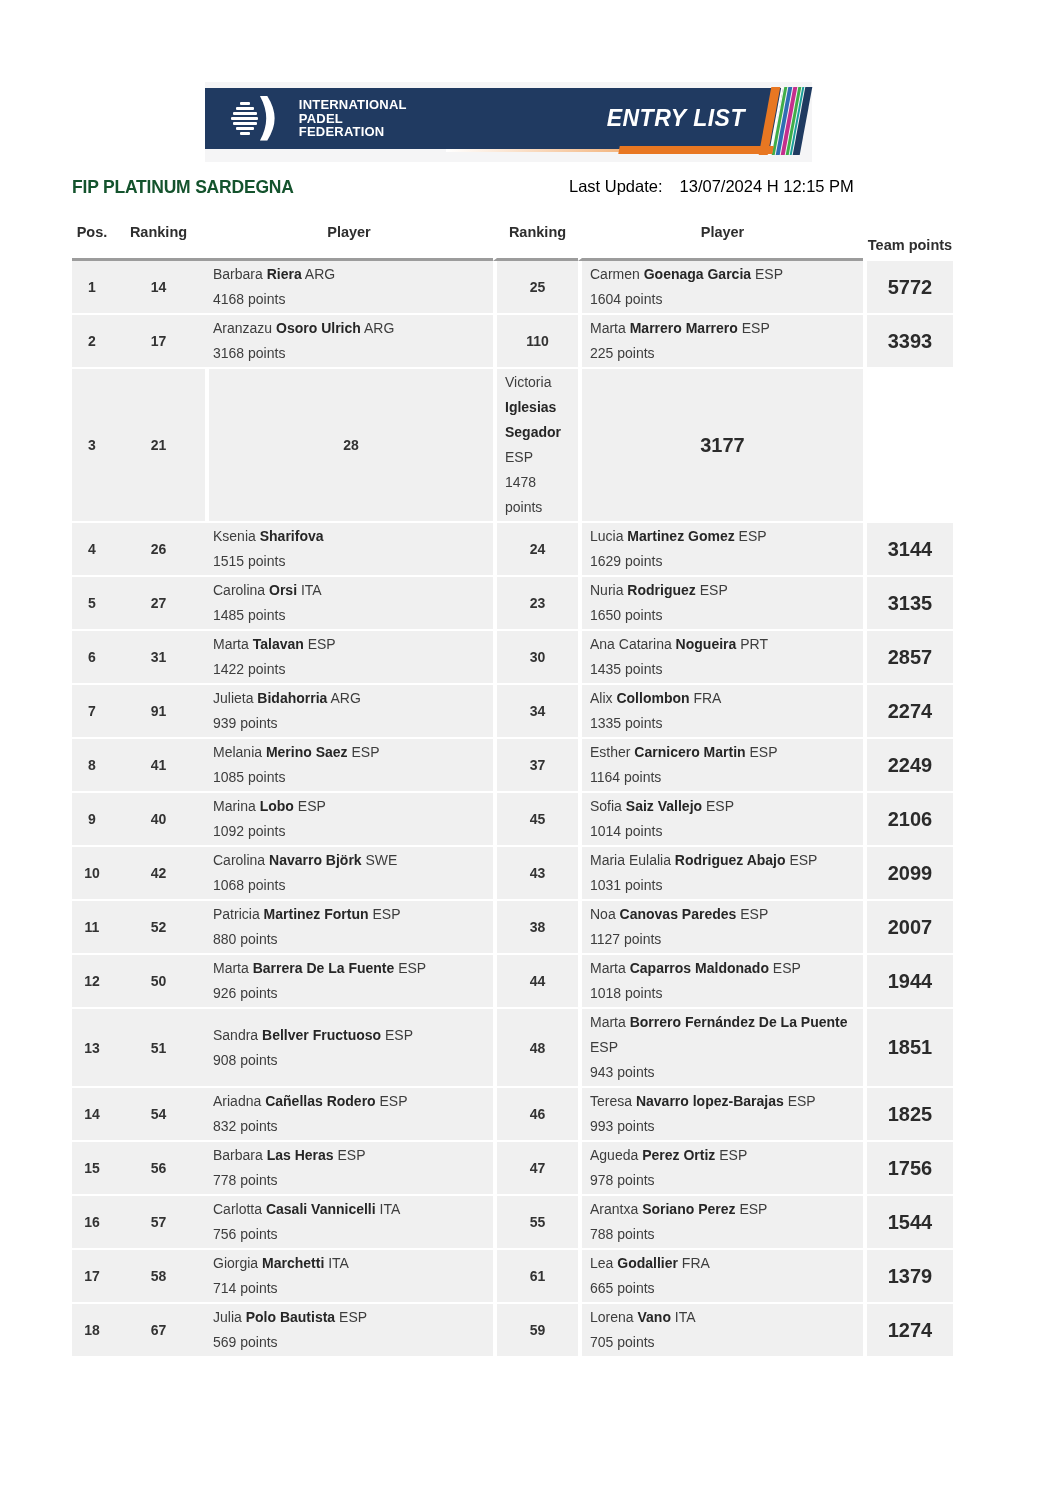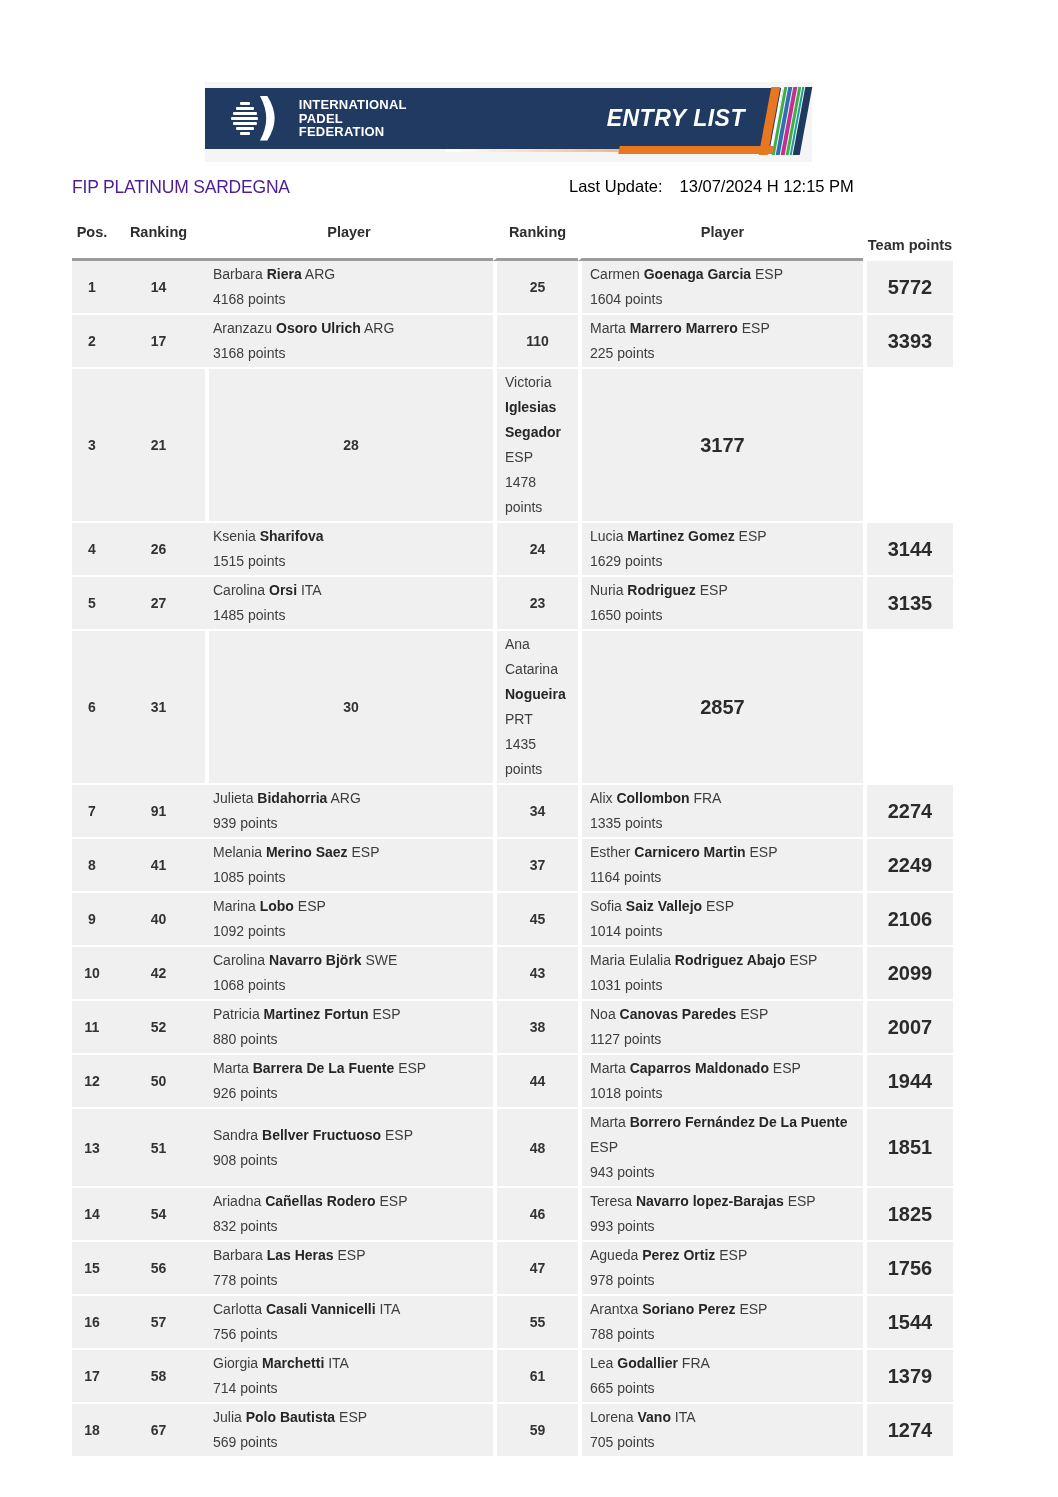"FIP PLATINUM SARDEGNA" .page-title { color: #4c1d95 -> #14532d; font-weight: normal -> bold }
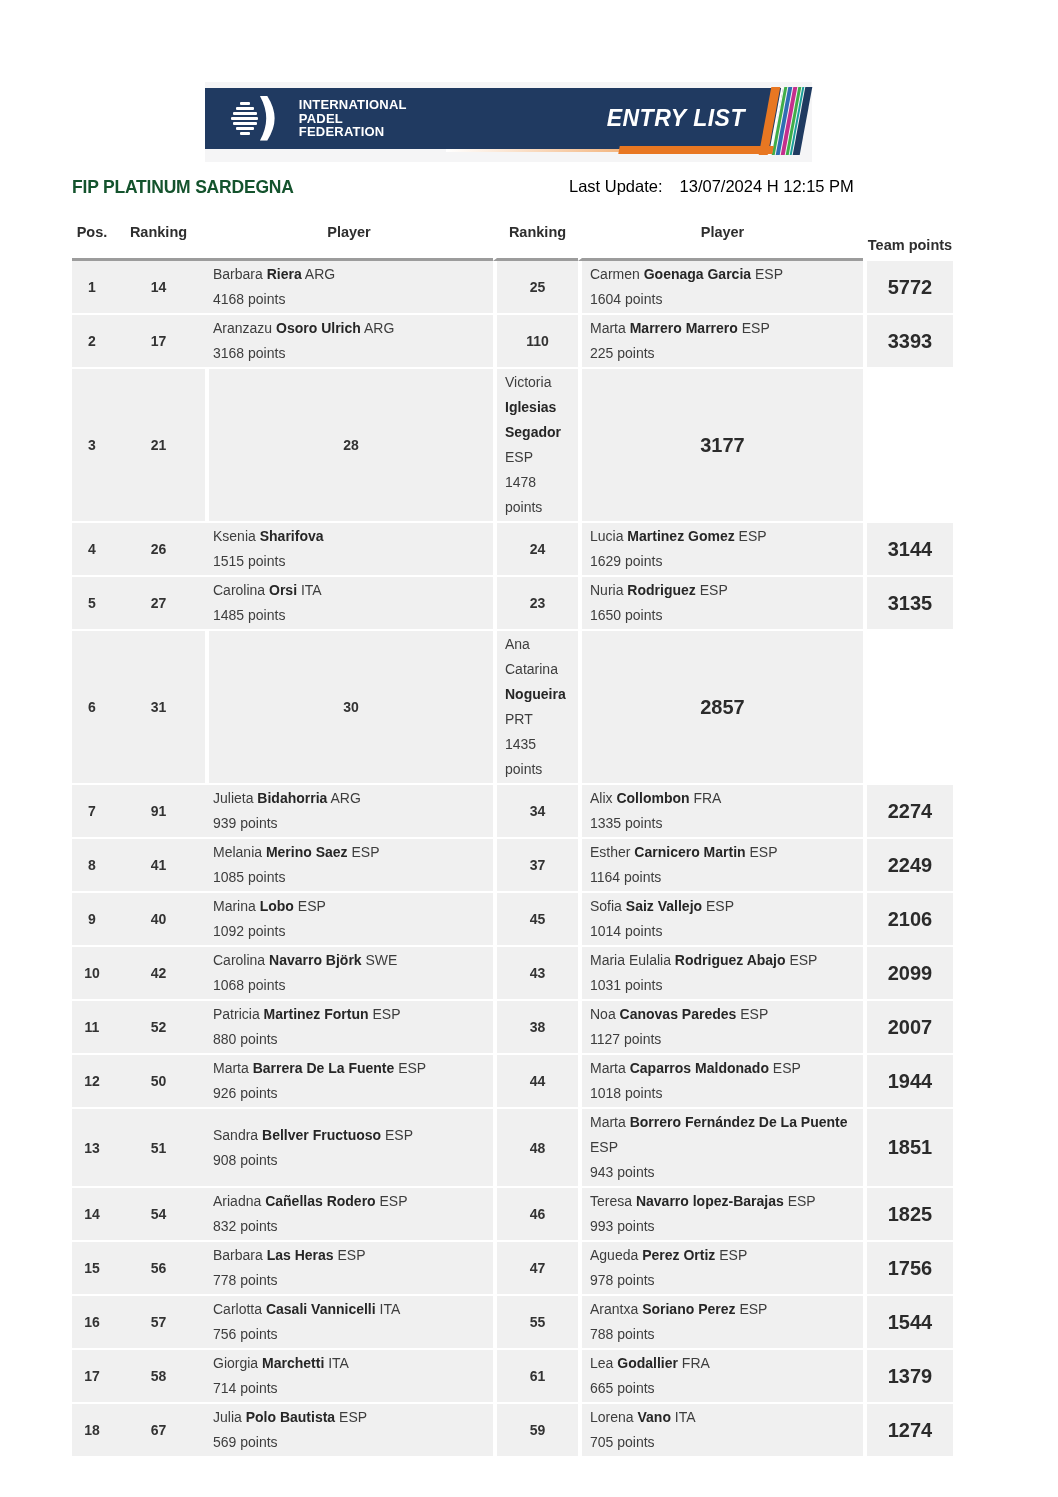"Marta Talavan ESP" div.cell { html: none -> <div> <div><span>Marta</span> <span>Talavan</span> <span>ESP</span></div> <div>1422 points</div> </div> }
